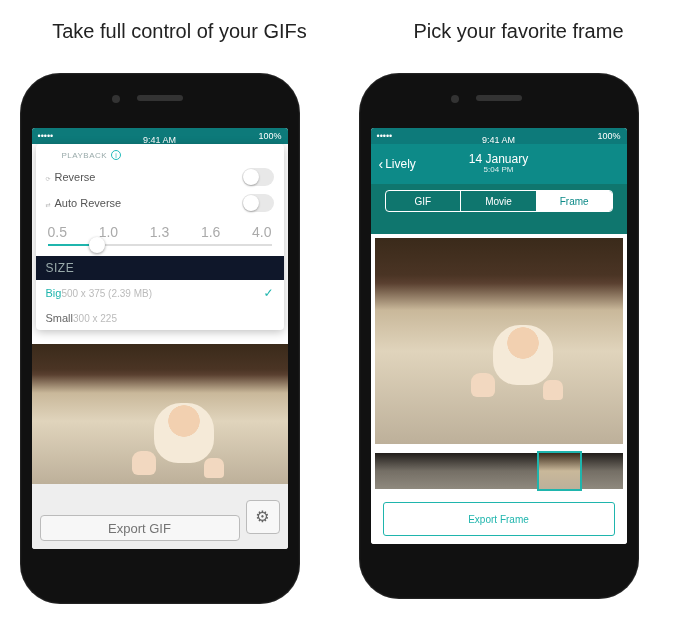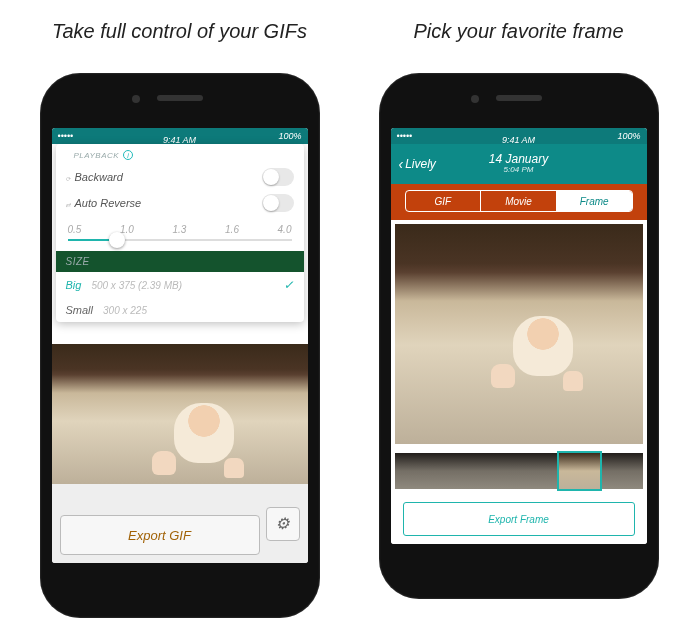"Take full control of your" .col { align-items: center -> none; font-style: italic -> none }
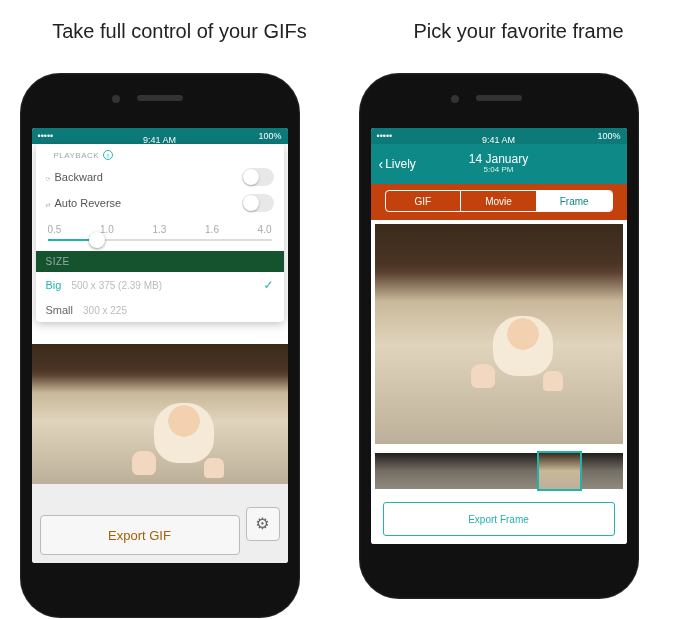"PLAYBACK" .panel-header { padding: 6px 18px 4px -> 6px 26px 4px }
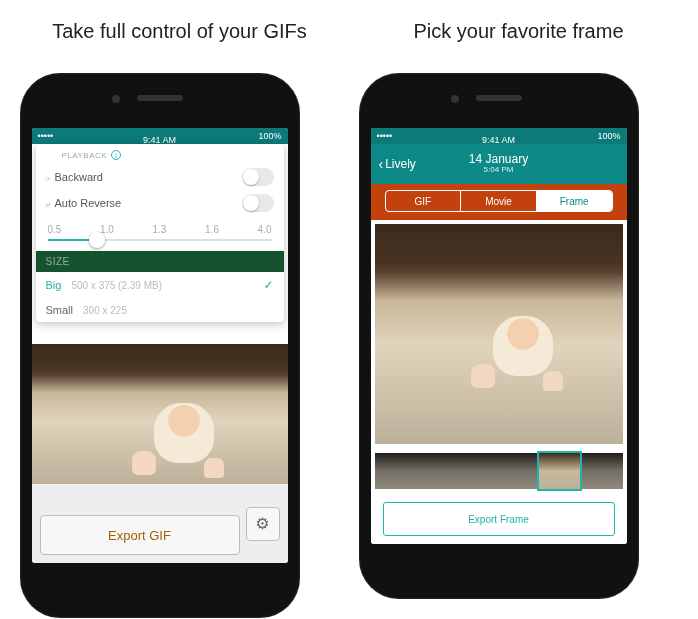"Backward" span.label { text: Backward -> Reverse }
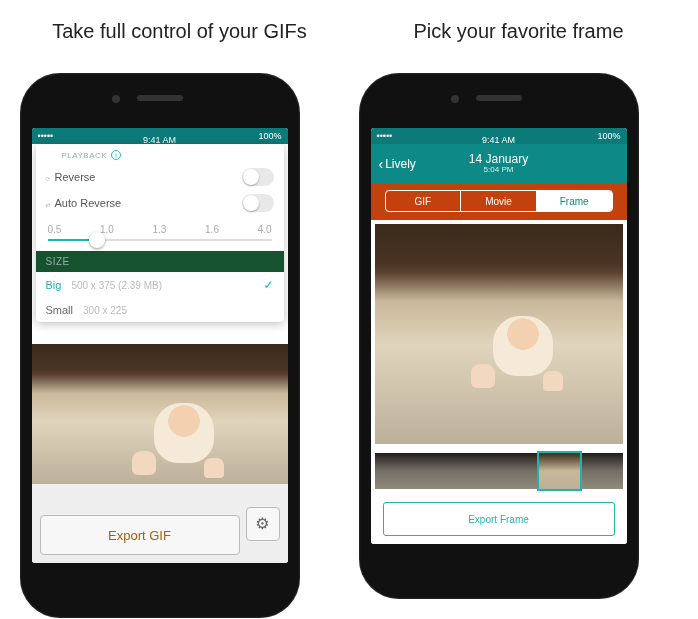"GIF" .segwrap { background: #c2410c -> #0f766e; padding: 6px 14px 8px -> 6px 14px 22px }
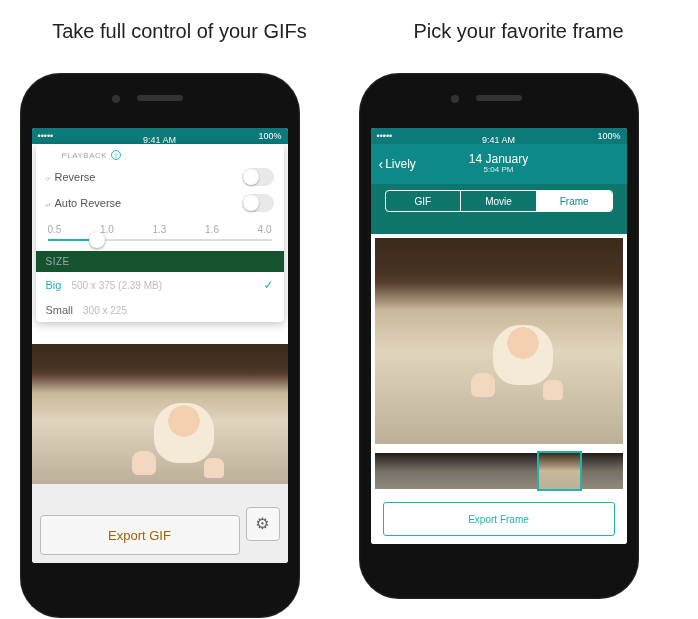"0.5" .slider-row { font-size: 10px -> 14px }
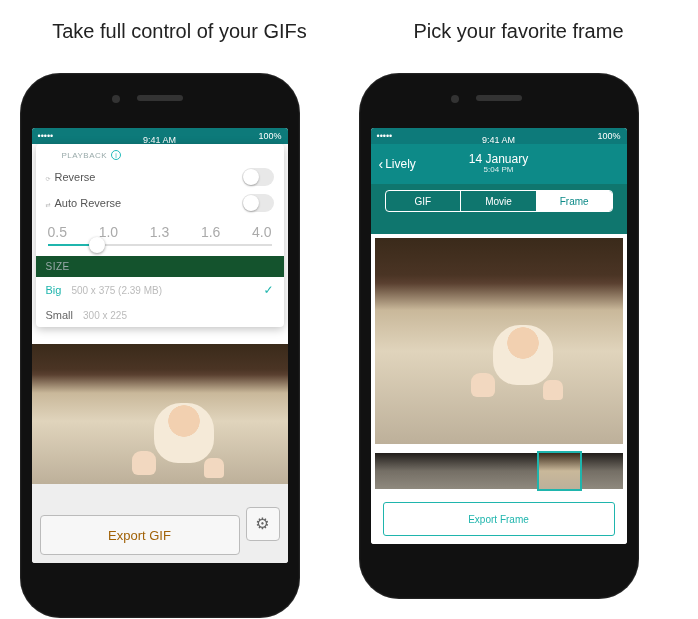"SIZE" .section-header { background: #14532d -> #0f172a; font-size: 10px -> 12px }
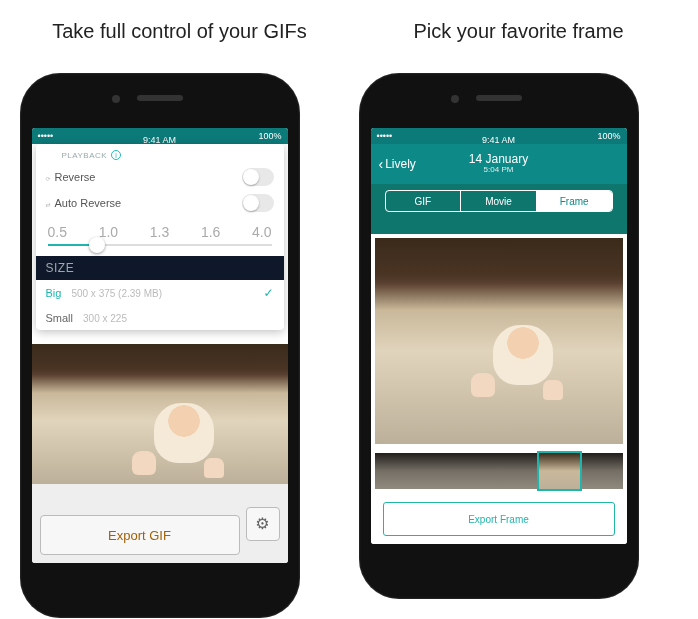"Big" .size-row { gap: 10px -> none }
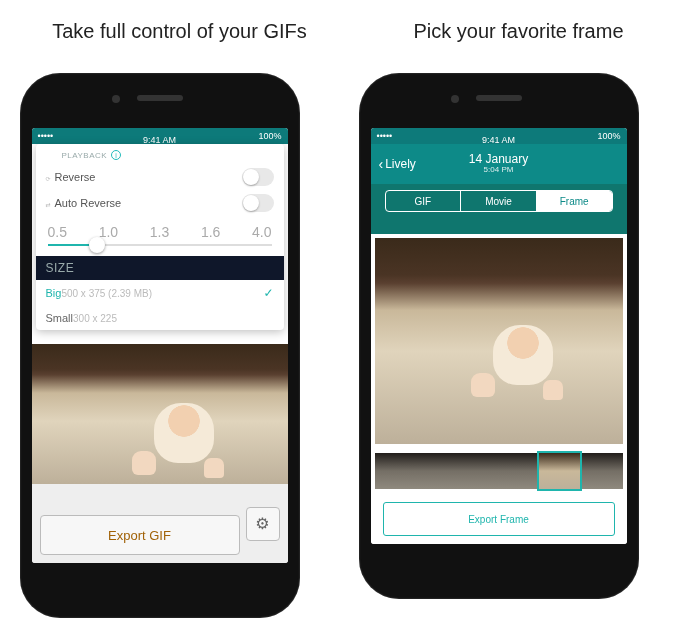"Export GIF" .export-btn { color: #a16207 -> #737373; height: 40px -> 26px }
